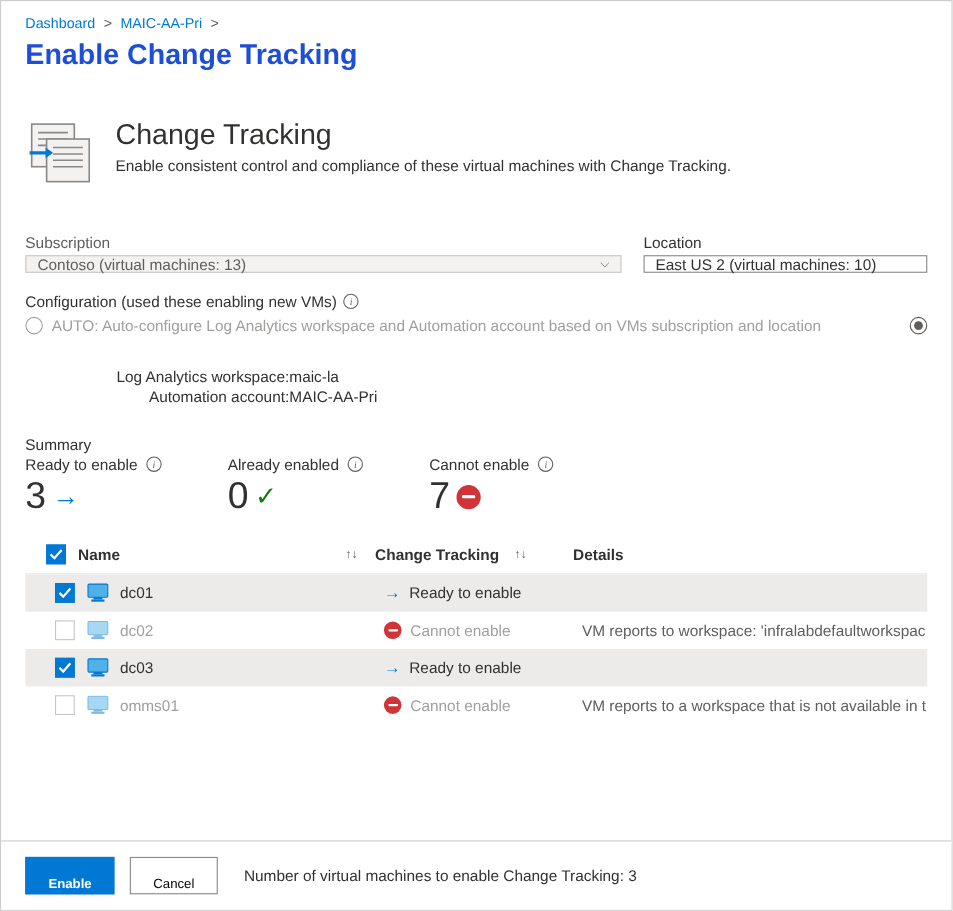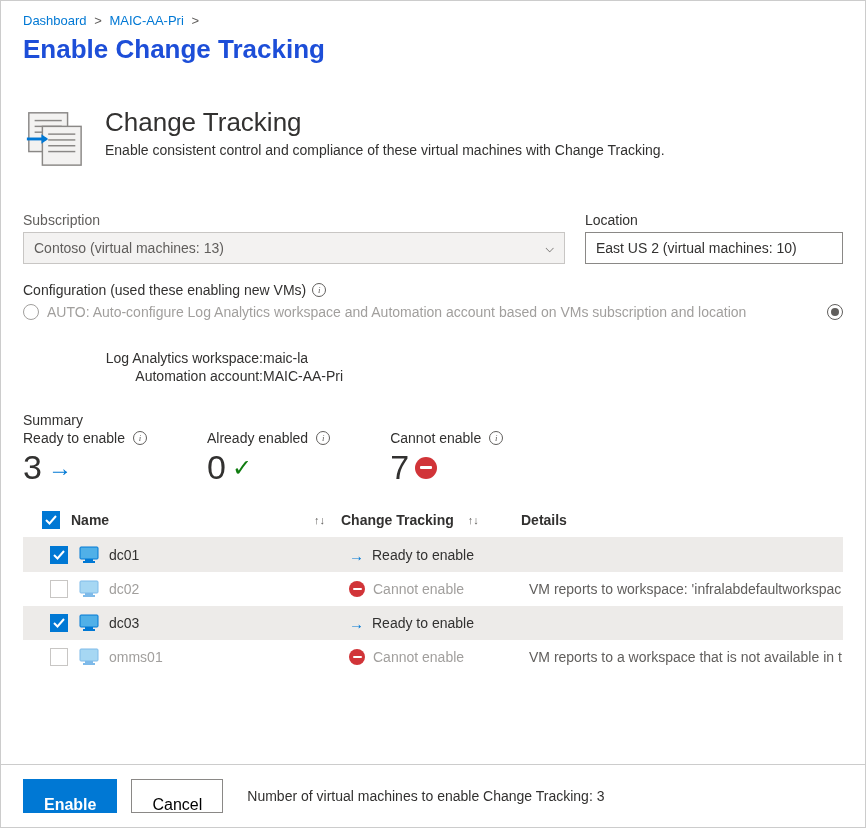"Contoso (virtual machines: 13)" .select-box { height: 32px -> 16px }
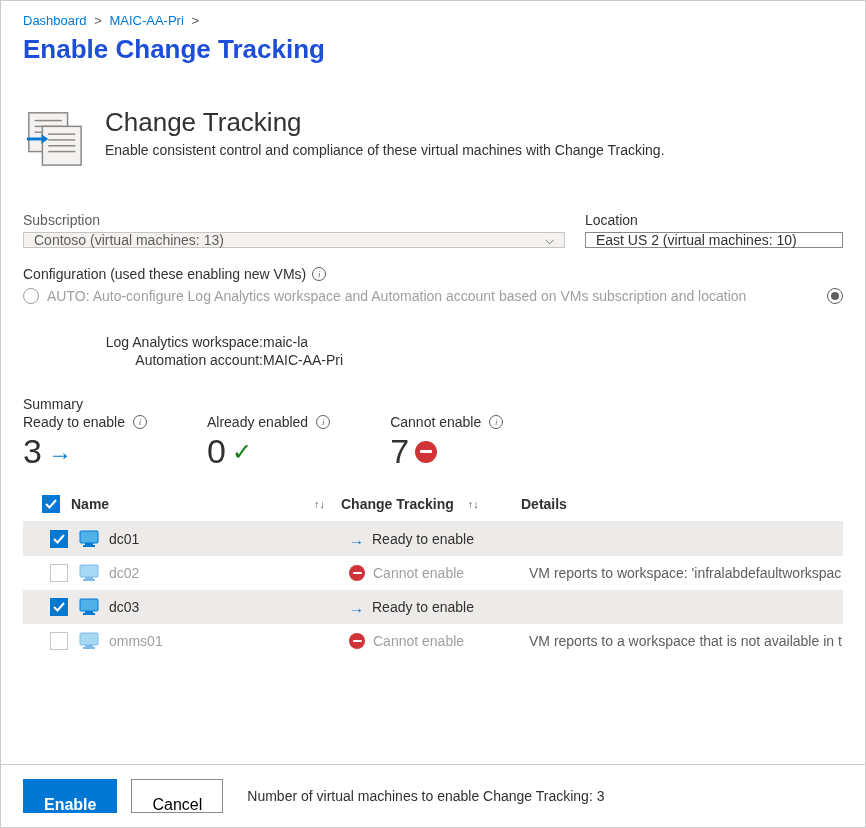"Enable" .btn { font-size: 16px -> 12px }
